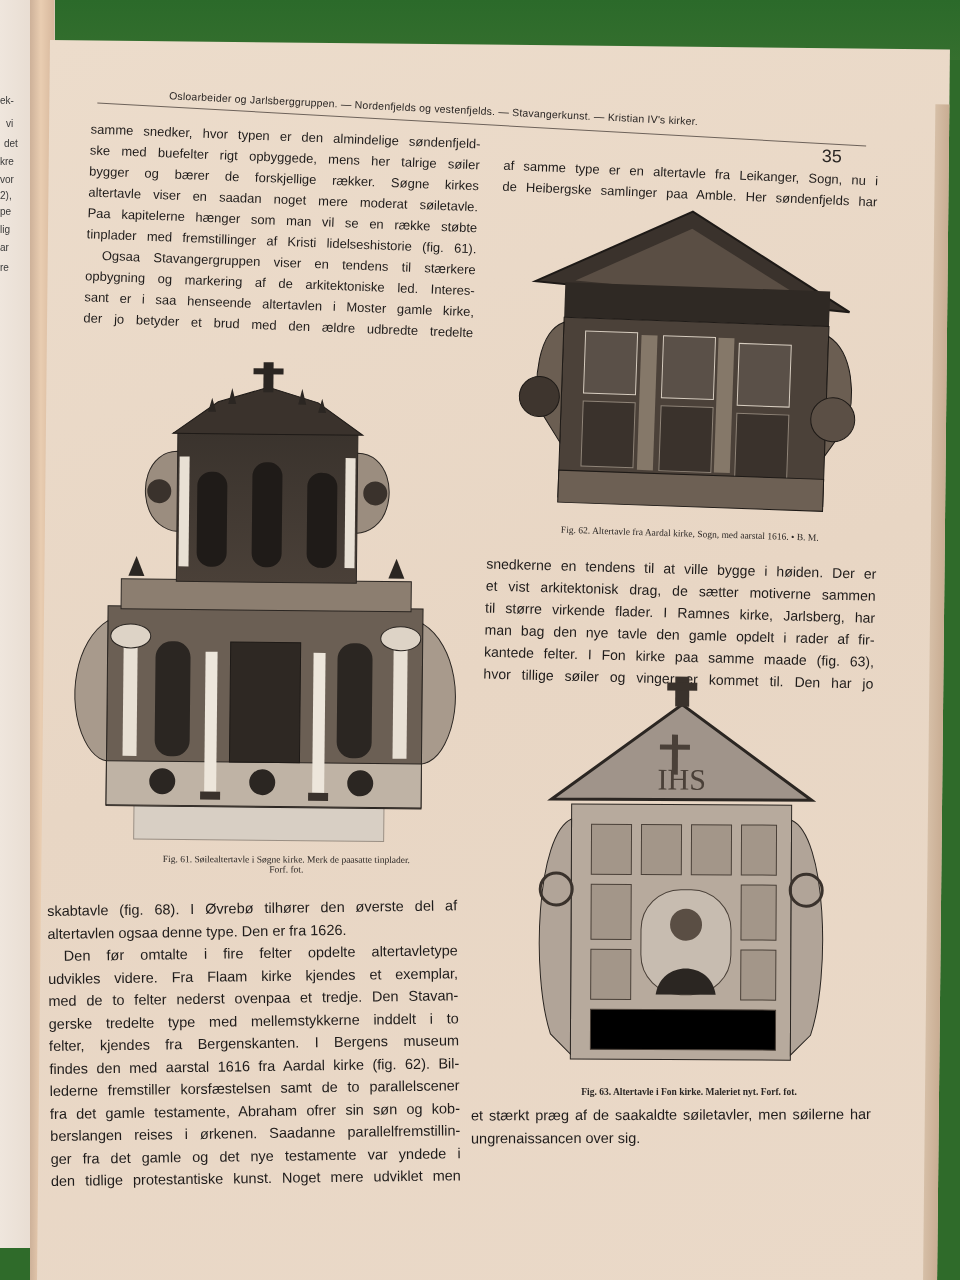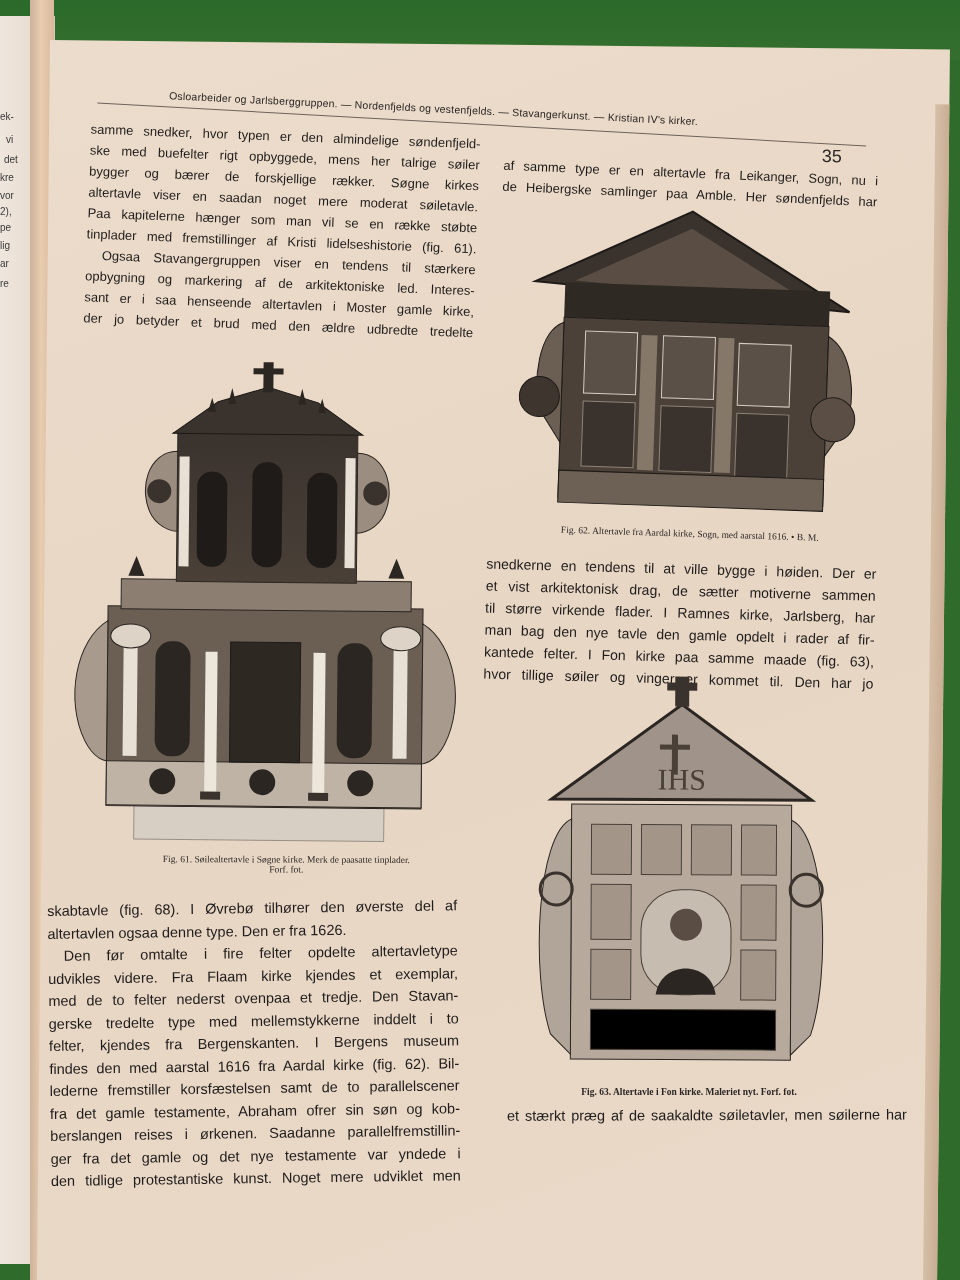"ek-" .left-page { top: 16px -> 0 }
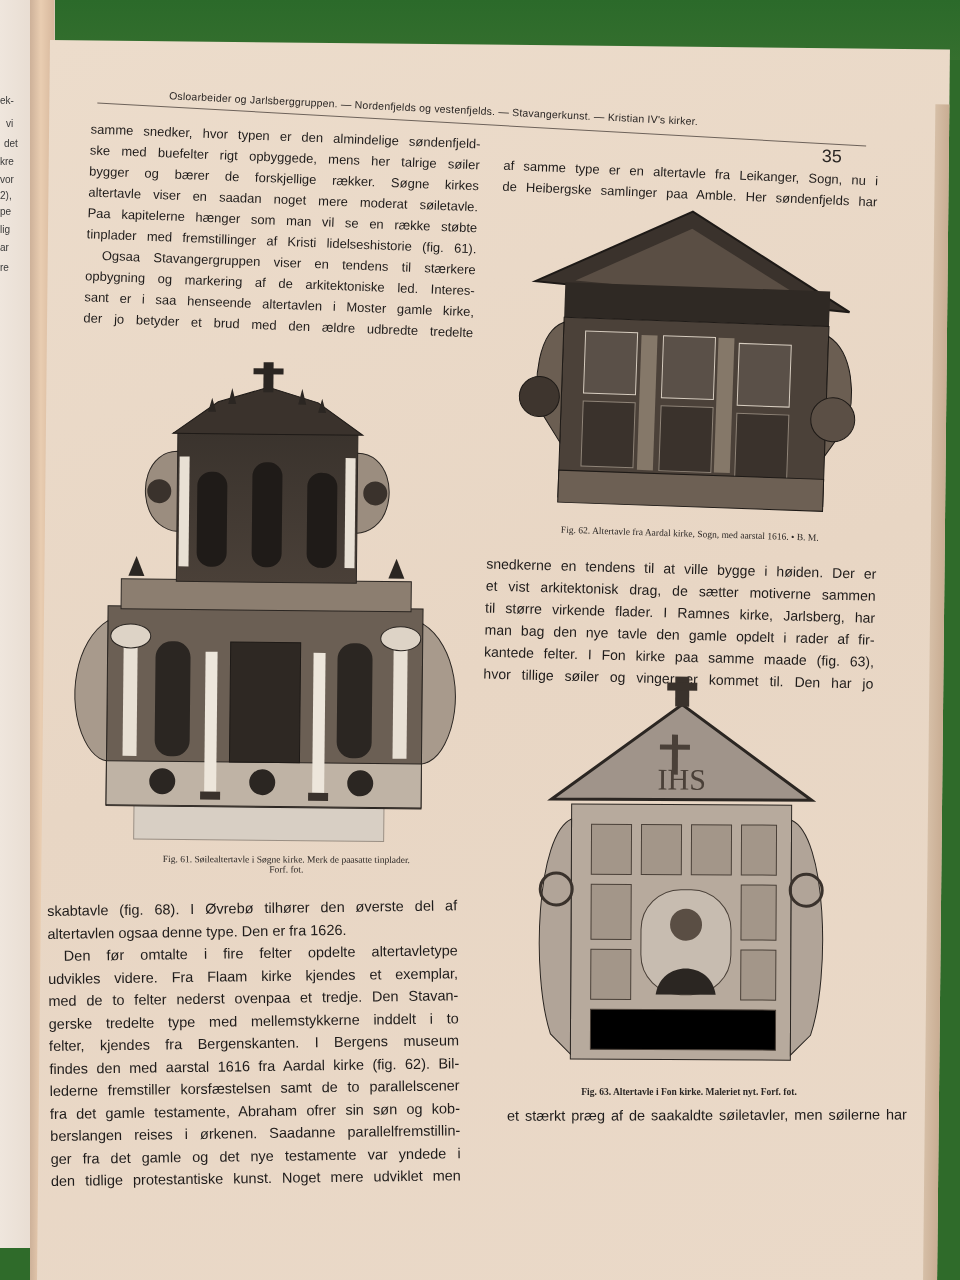"et stærkt præg af de" .col-e { margin-left: 36px -> none }
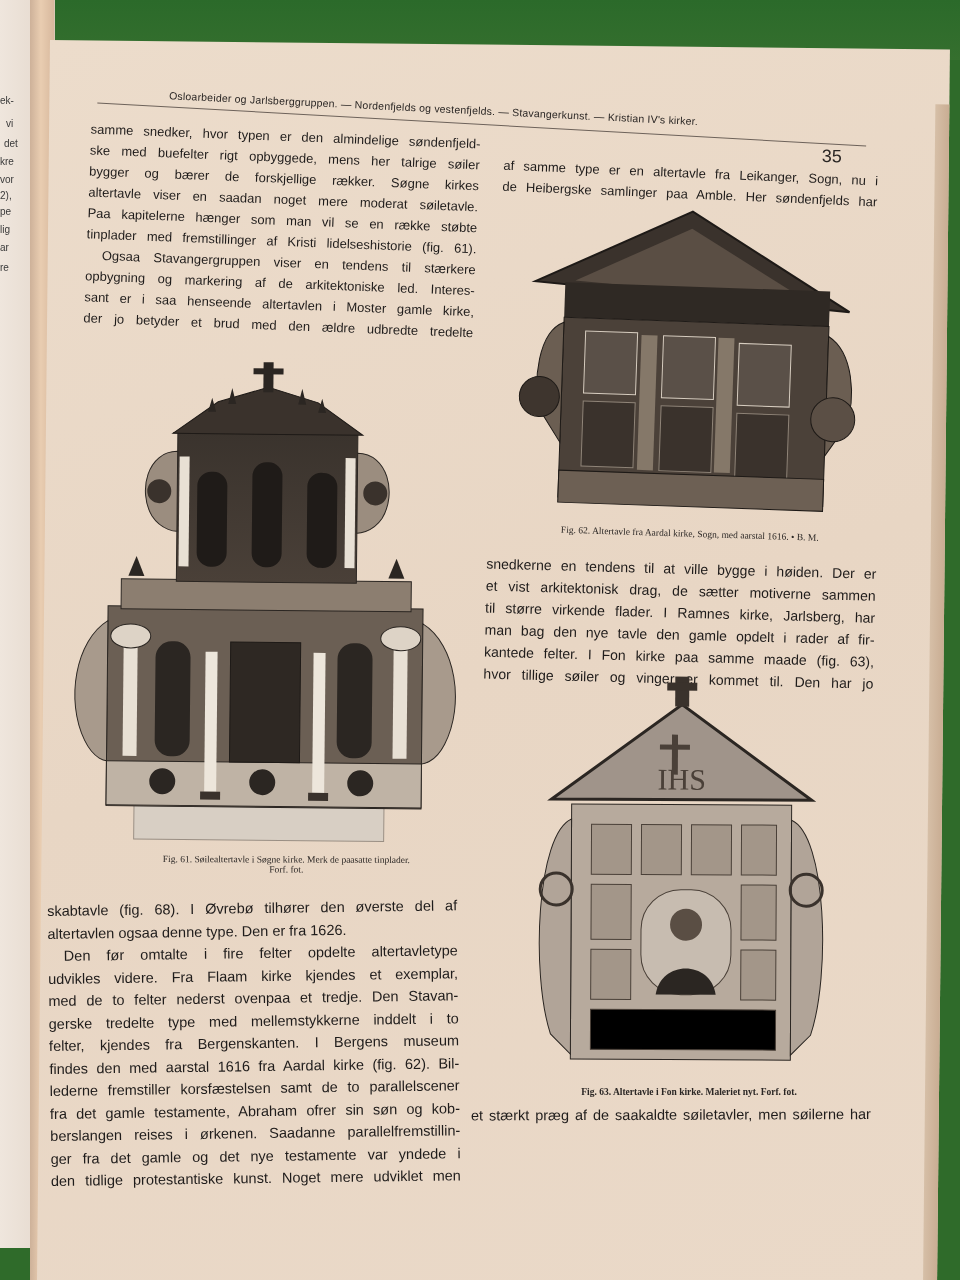"ungrenaissancen over sig." p.last { html: none -> <p>ungrenaissancen over sig.</p> }
